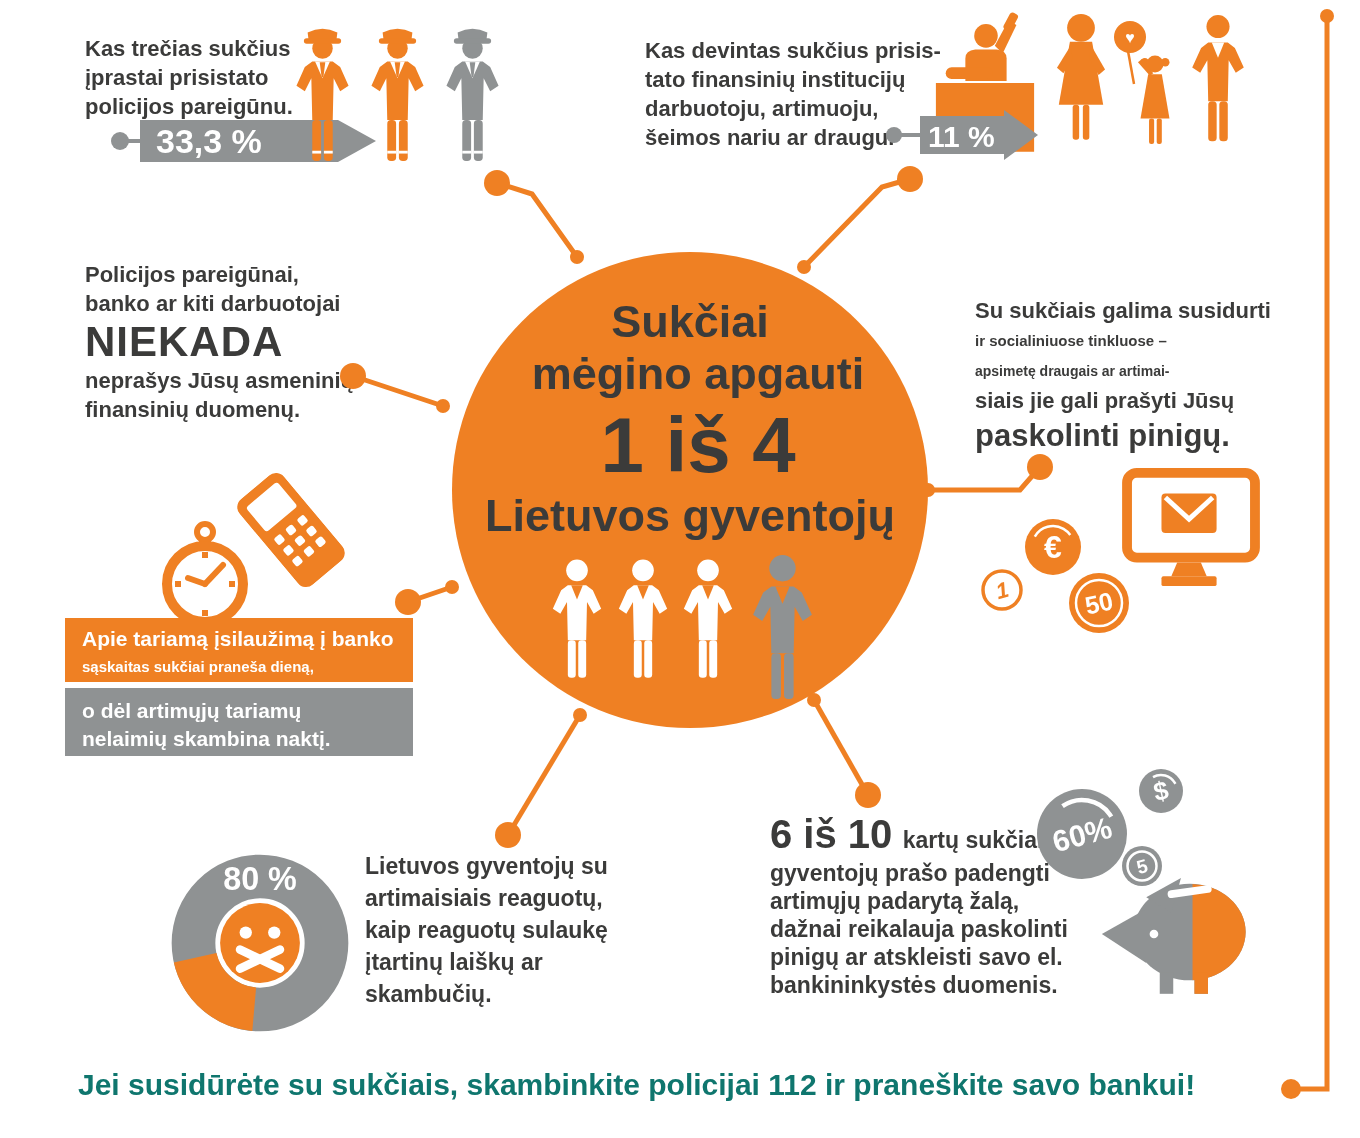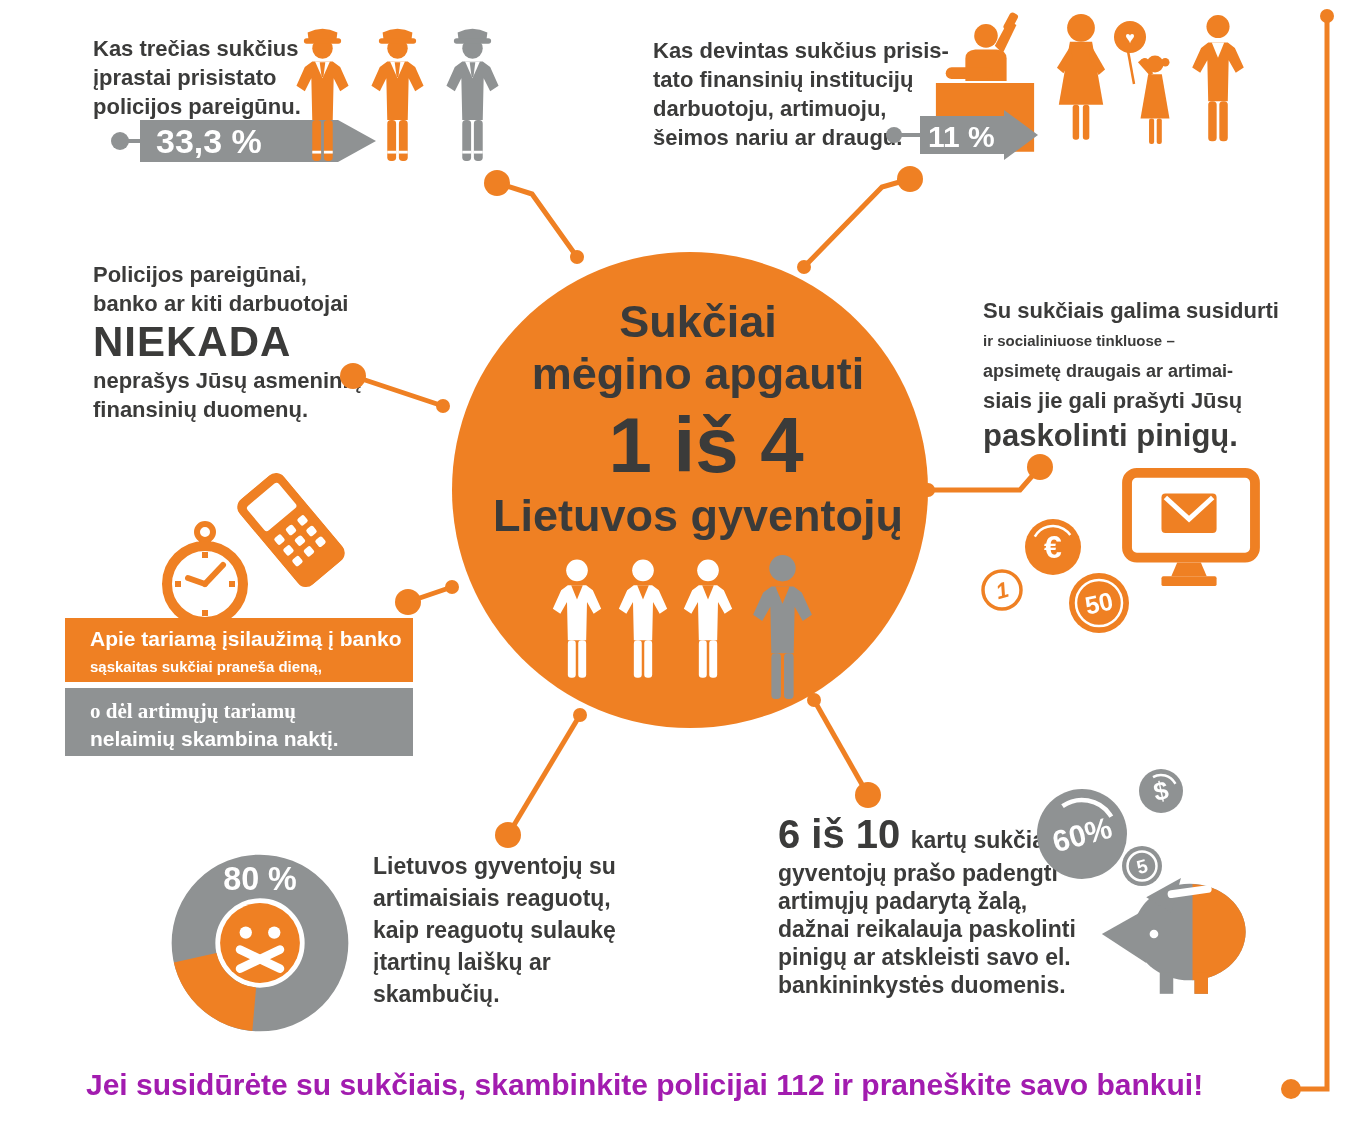"Kas trečias sukčius" .txt { margin-left: 8px -> none }
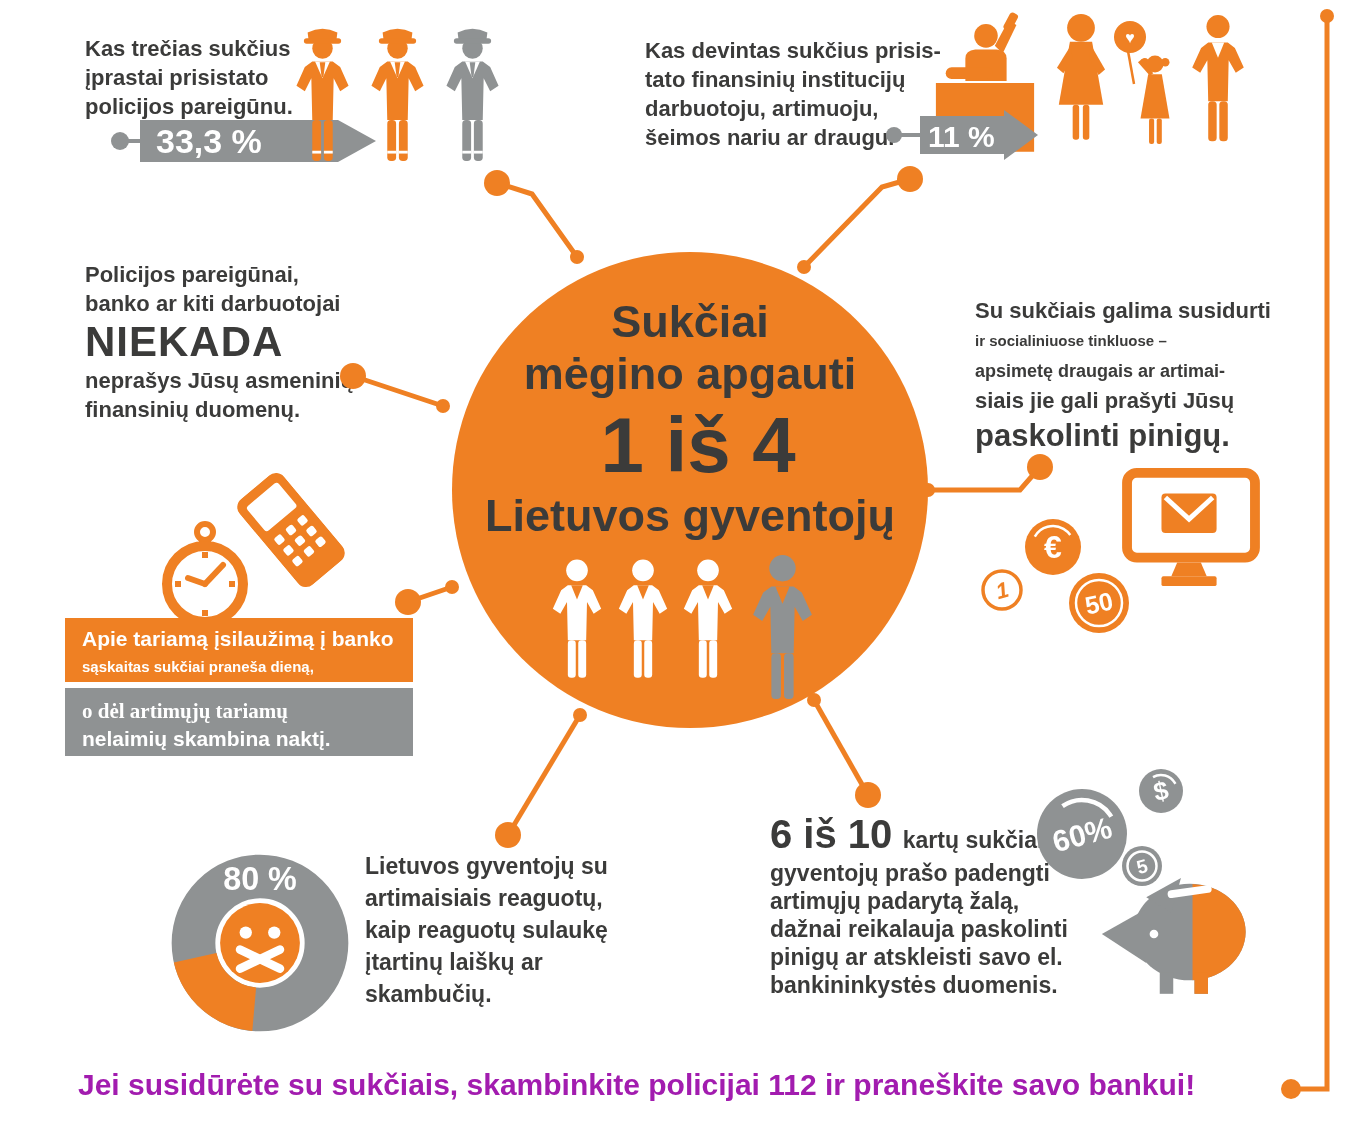"mėgino apgauti" div.abs { left: 0 -> 8px }
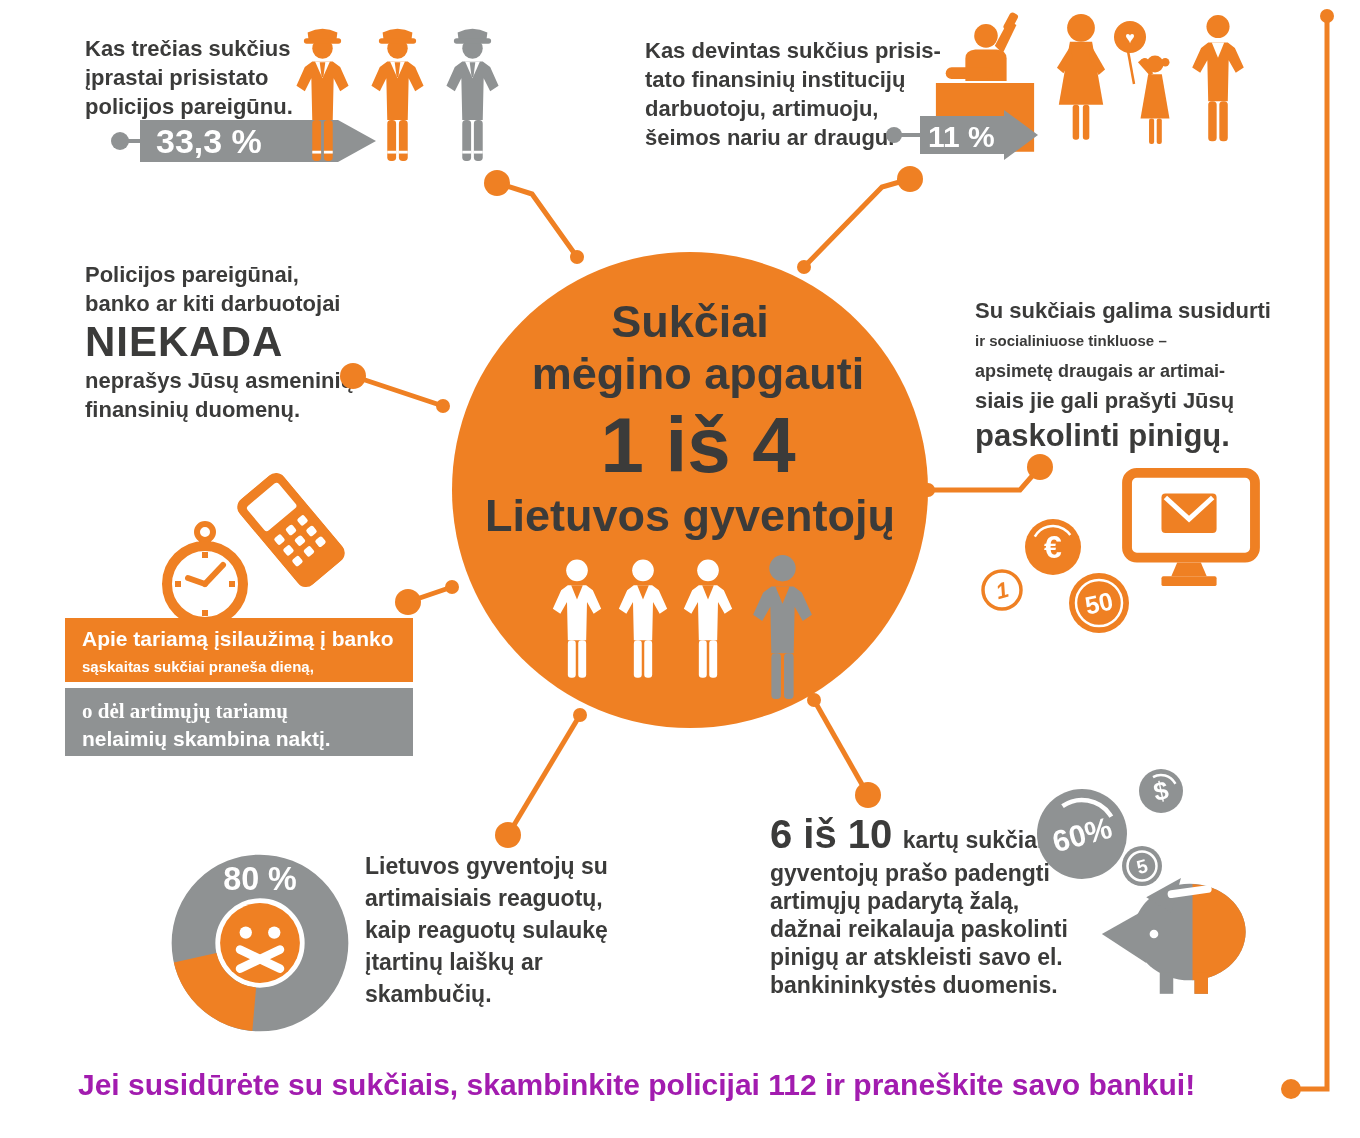"apsimetę draugais ar artimai-" div.txt { font-size: 18px -> 14px }
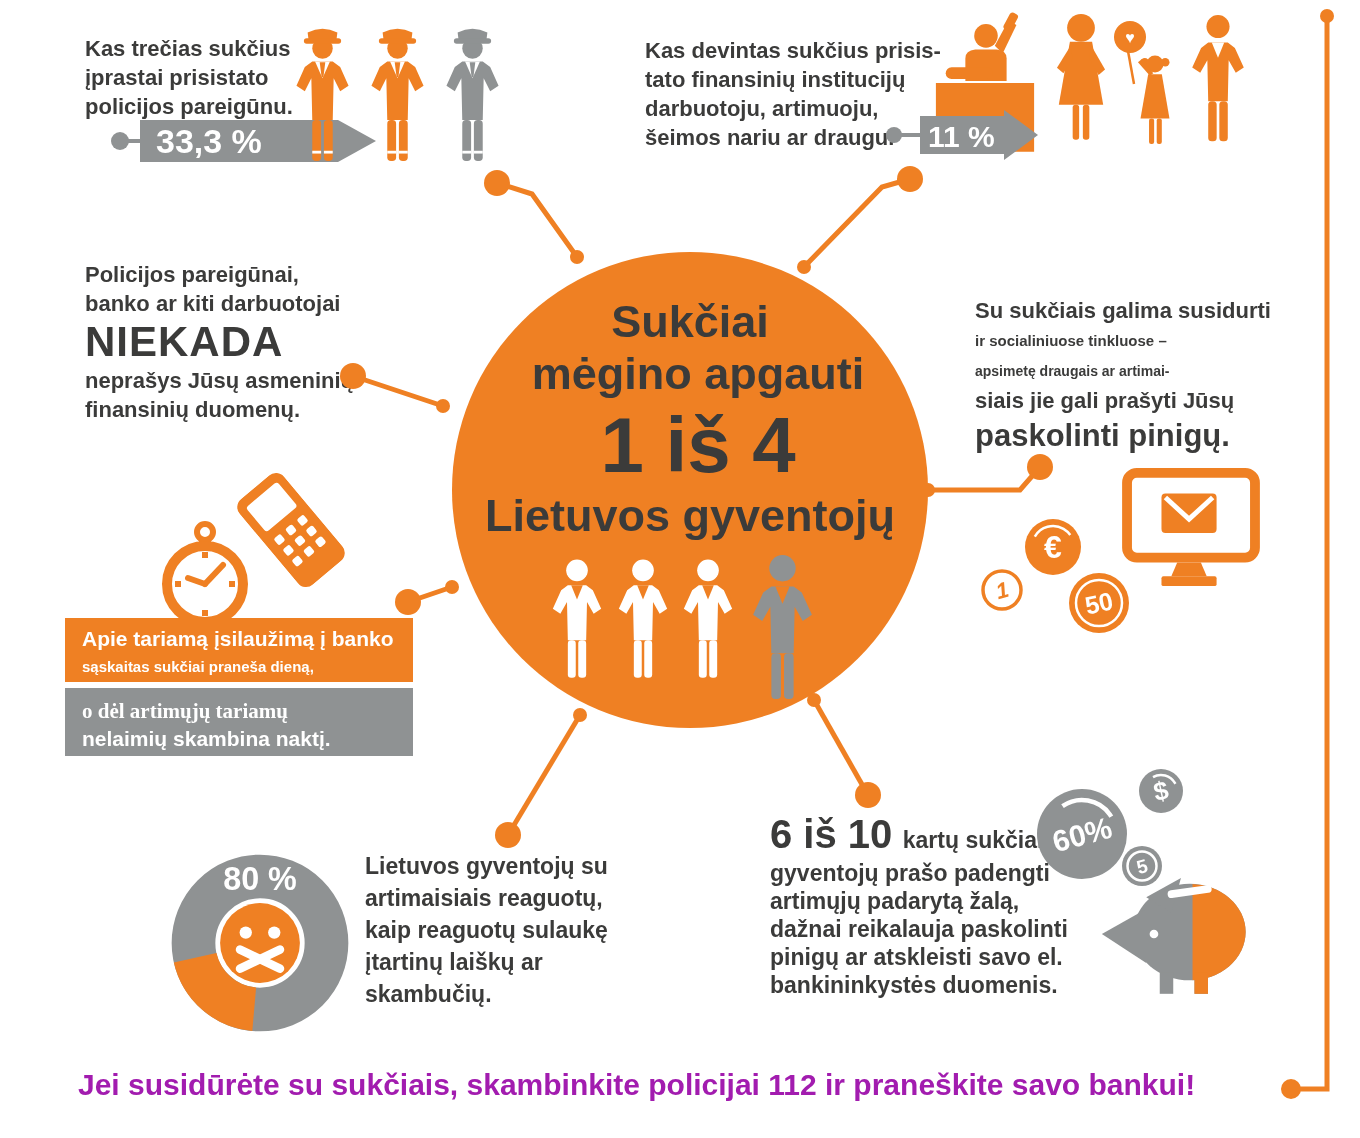"o dėl artimųjų tariamų" div.txt { font-family: Liberation Serif, serif -> none }
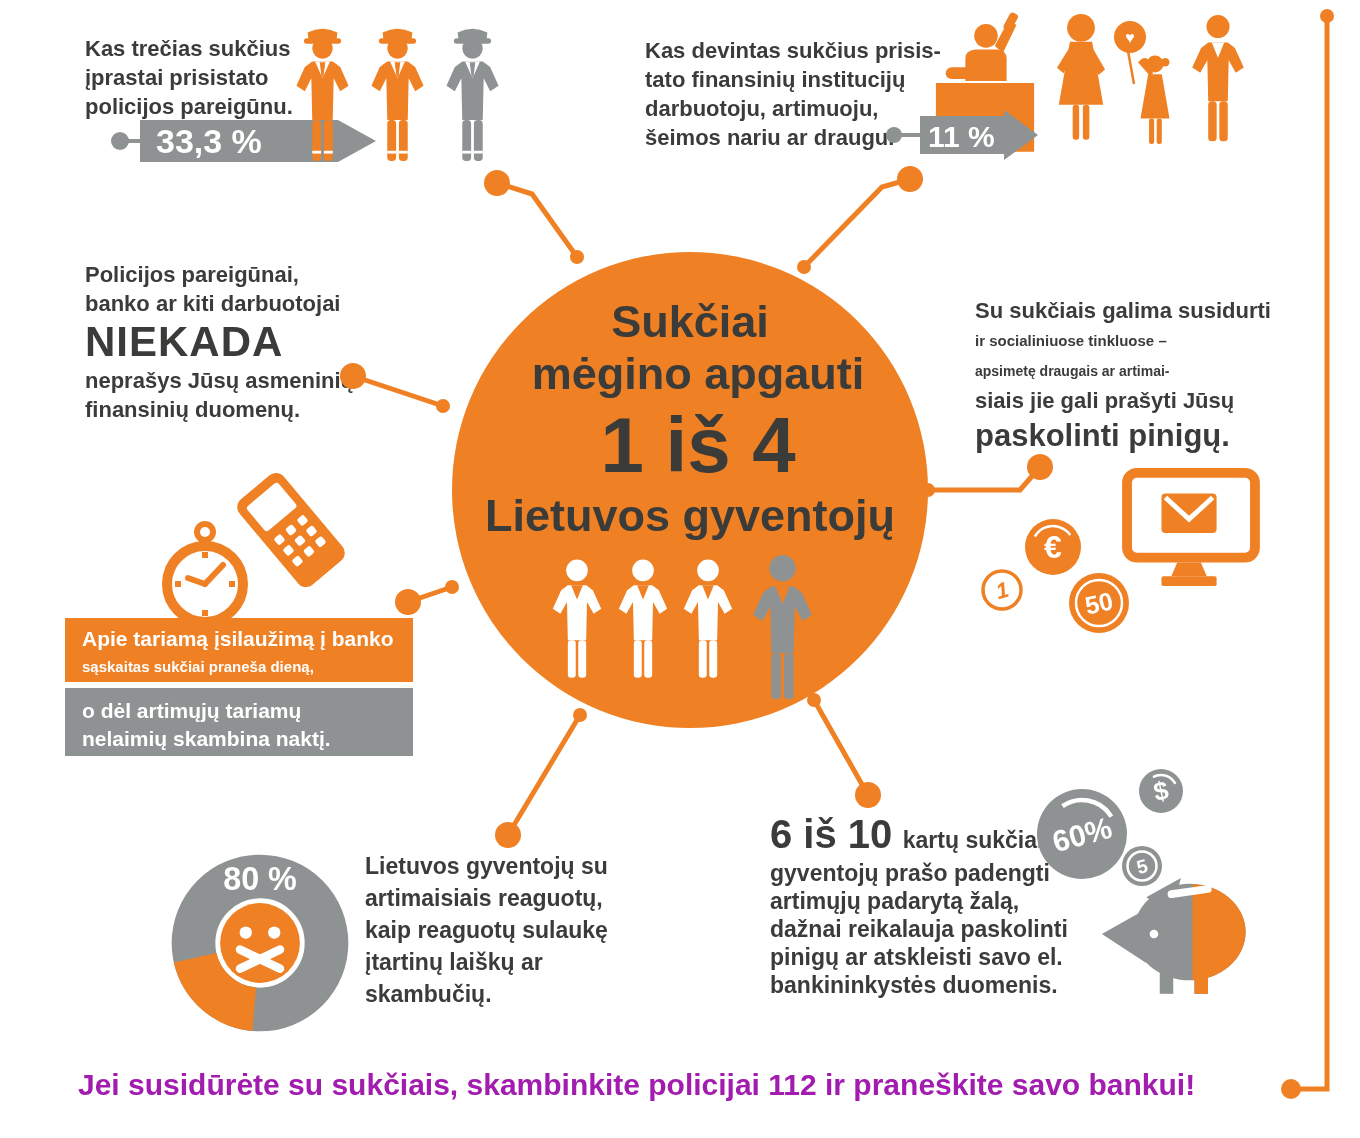"Jei susidūrėte su sukčiais, skambinkite" div.abs { color: #a21caf -> #0f766e }
